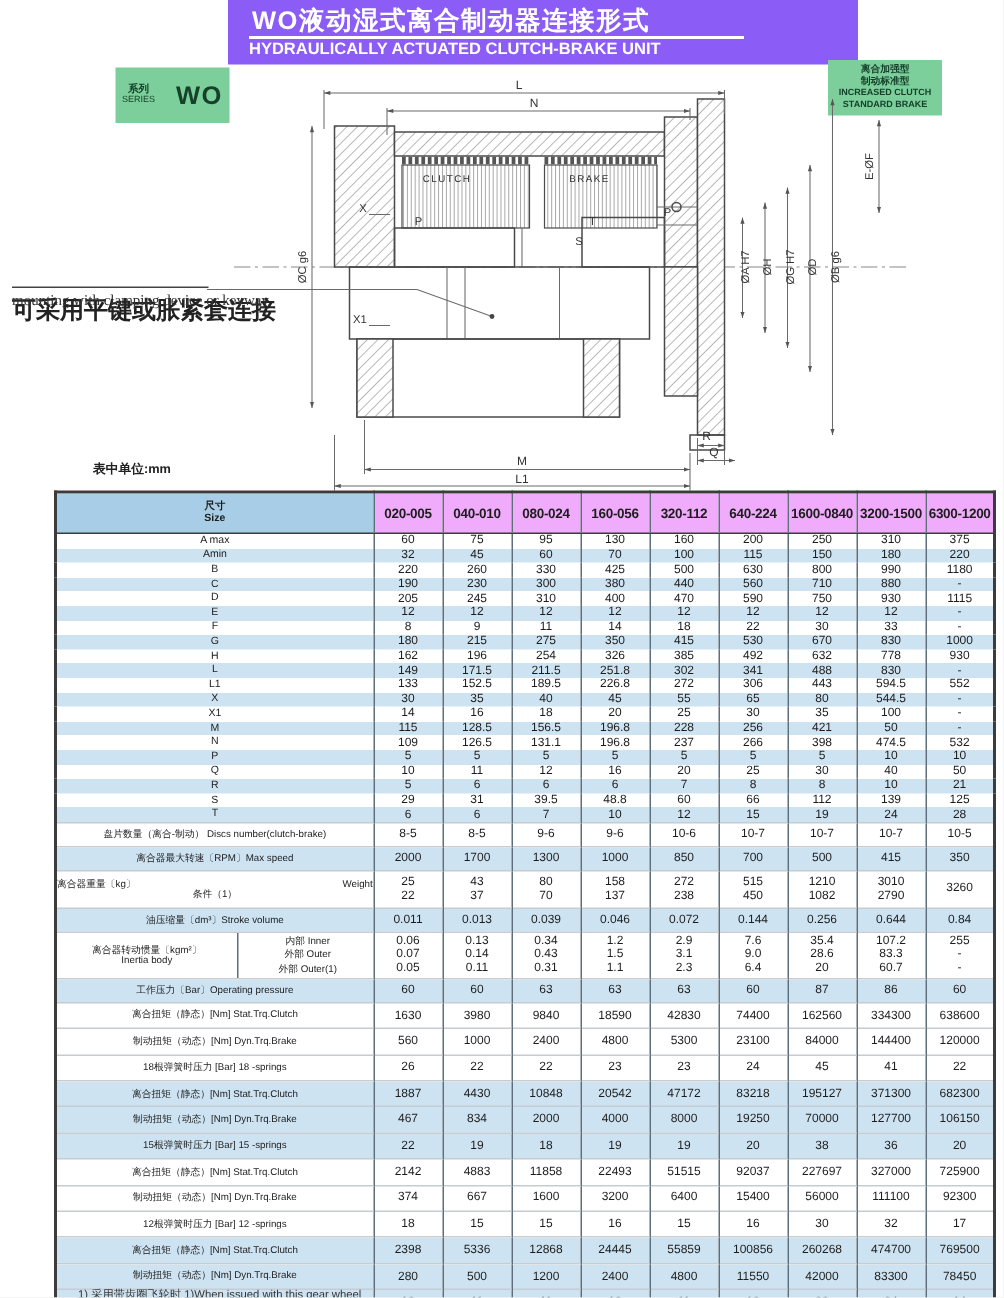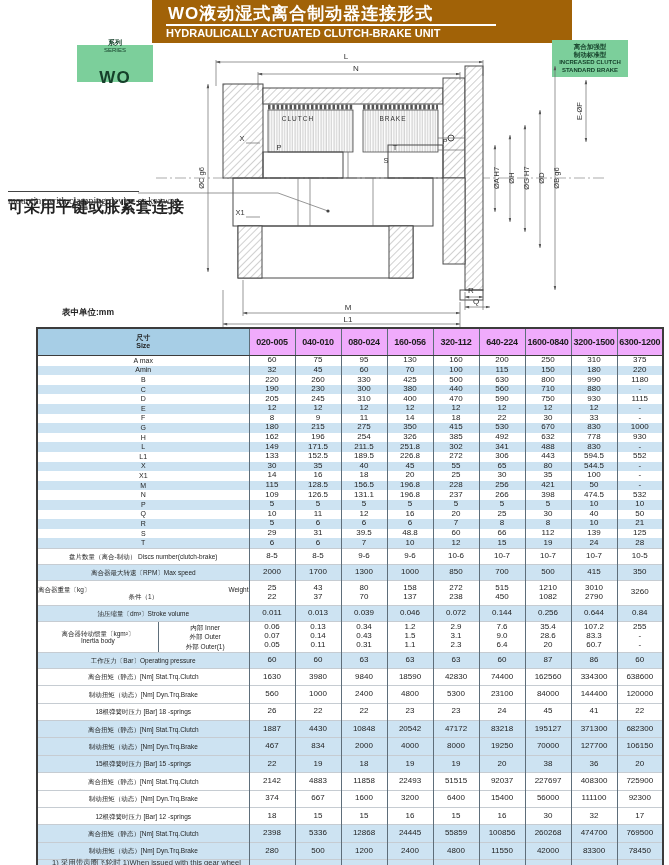"WO液动湿式离合制动器连接形式" .banner { background: #a16207 -> #8b5cf6 }
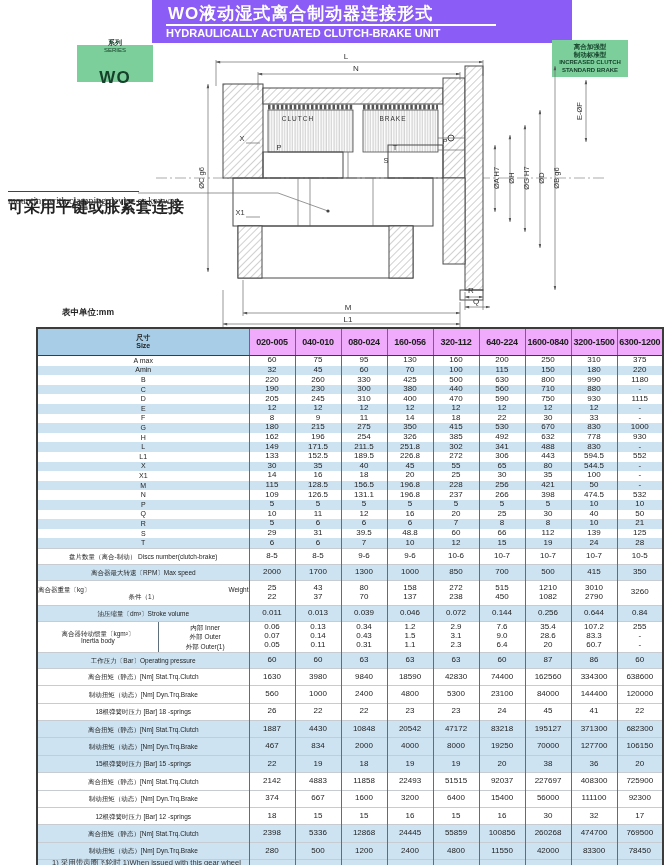"WO" .series-box { flex-direction: column -> none }
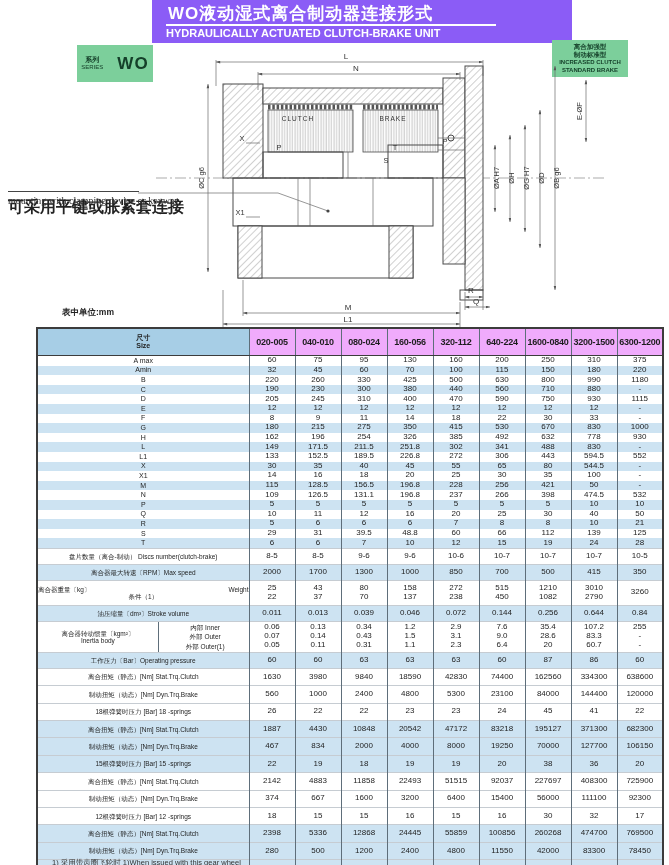"408300" td.vc { text: 408300 -> 327000 }
